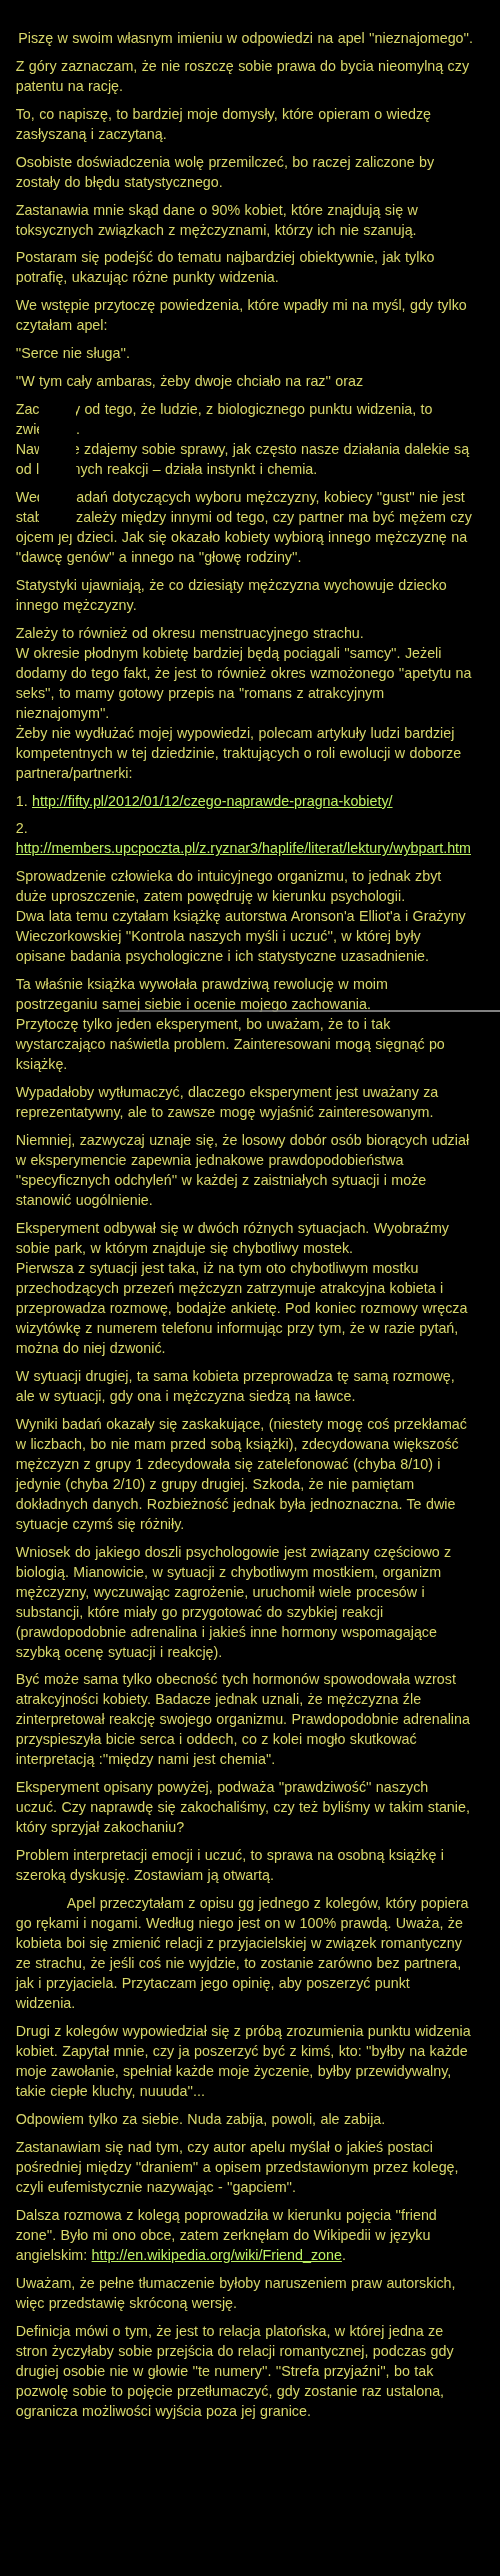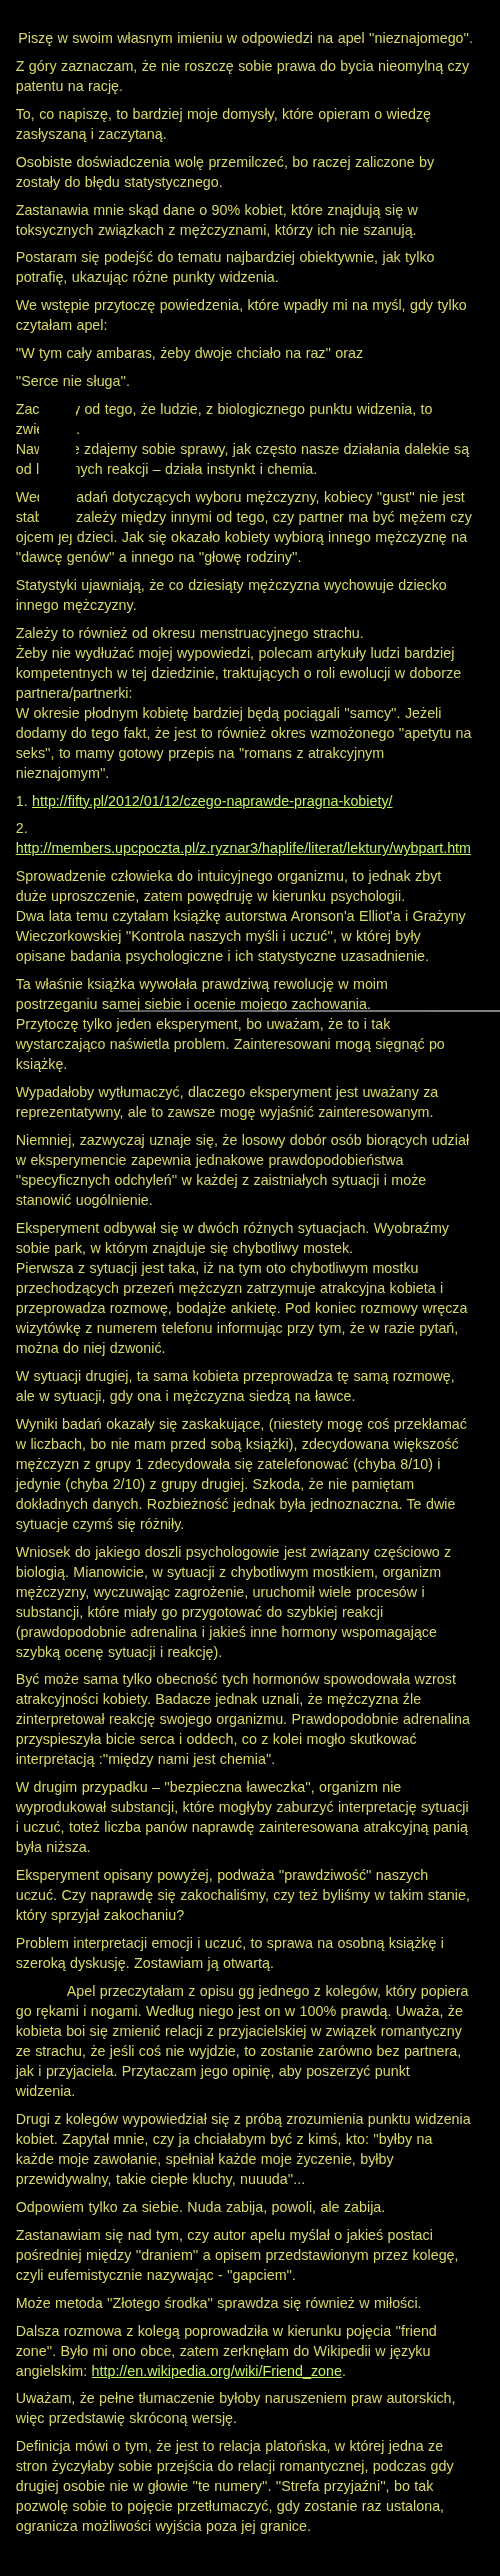"''W tym cały ambaras, żeby" p.para { order: before "''Serce nie sługa''." -> after "''Serce nie sługa''." }
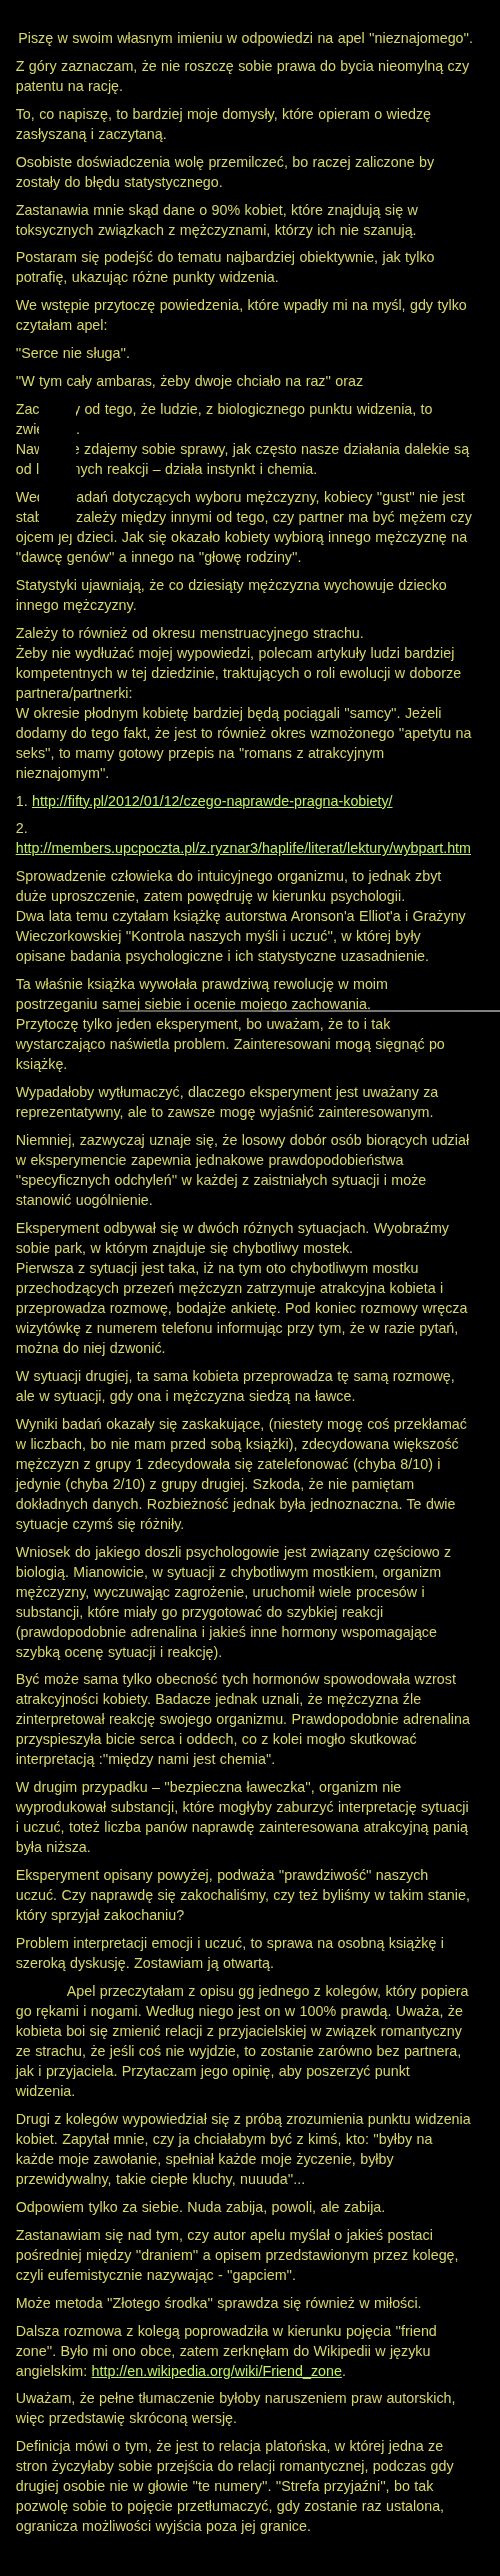"Żeby nie wydłużać mojej wypowiedzi," p.para { order: before "W okresie płodnym kobietę bardziej" -> after "W okresie płodnym kobietę bardziej" }
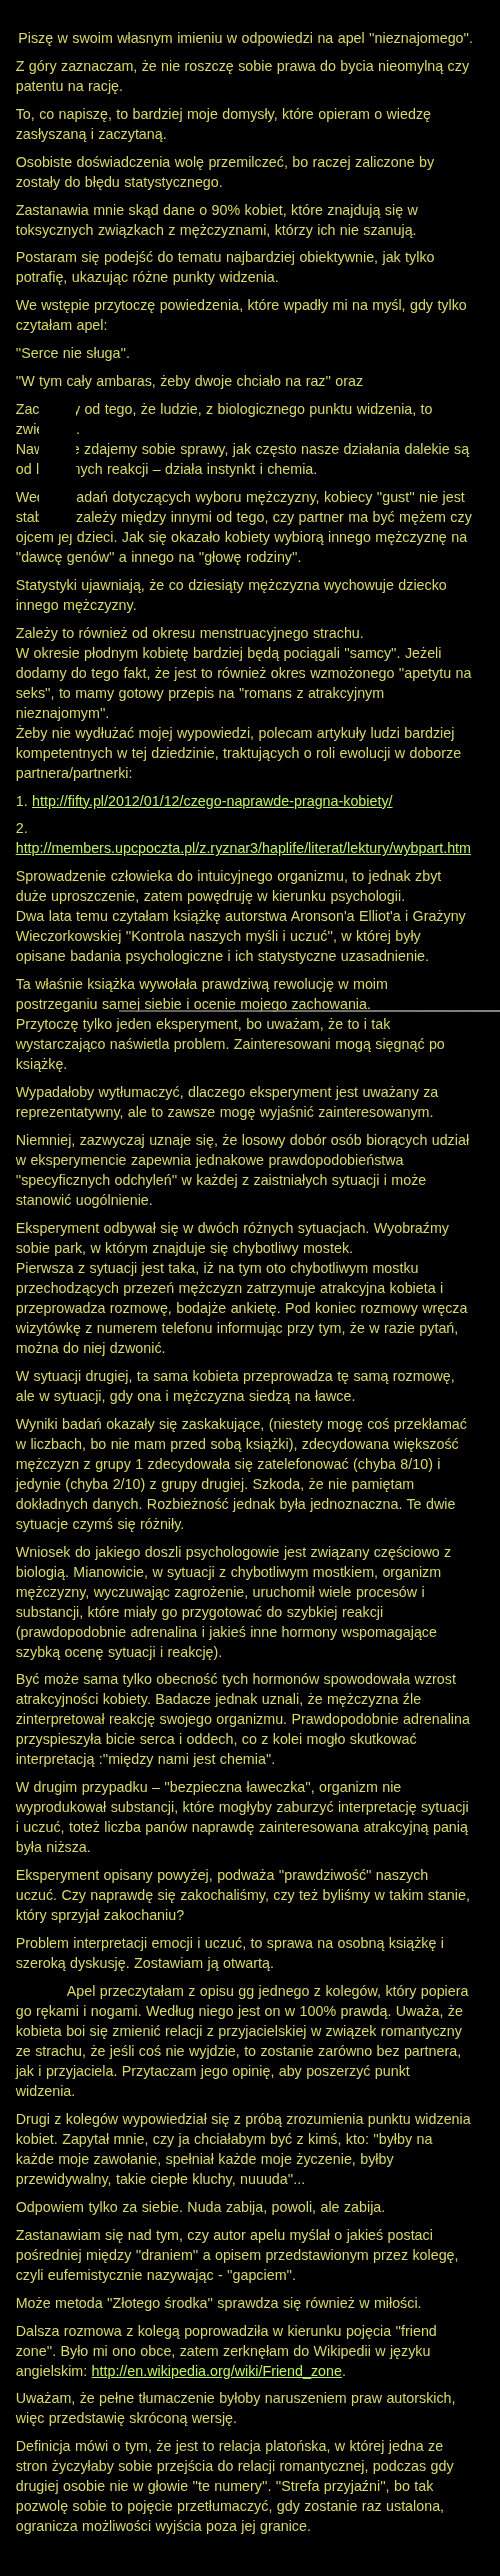"W drugim przypadku – ''bezpieczna" p.para { html: <p>W drugim przypadku – ''bezpieczna ławeczka'', organizm nie wyprodukował substancji, które mogłyby zaburzyć interpretację sytuacji i uczuć, toteż liczba panów naprawdę zainteresowana atrakcyjną panią była niższa.</p> -> none }
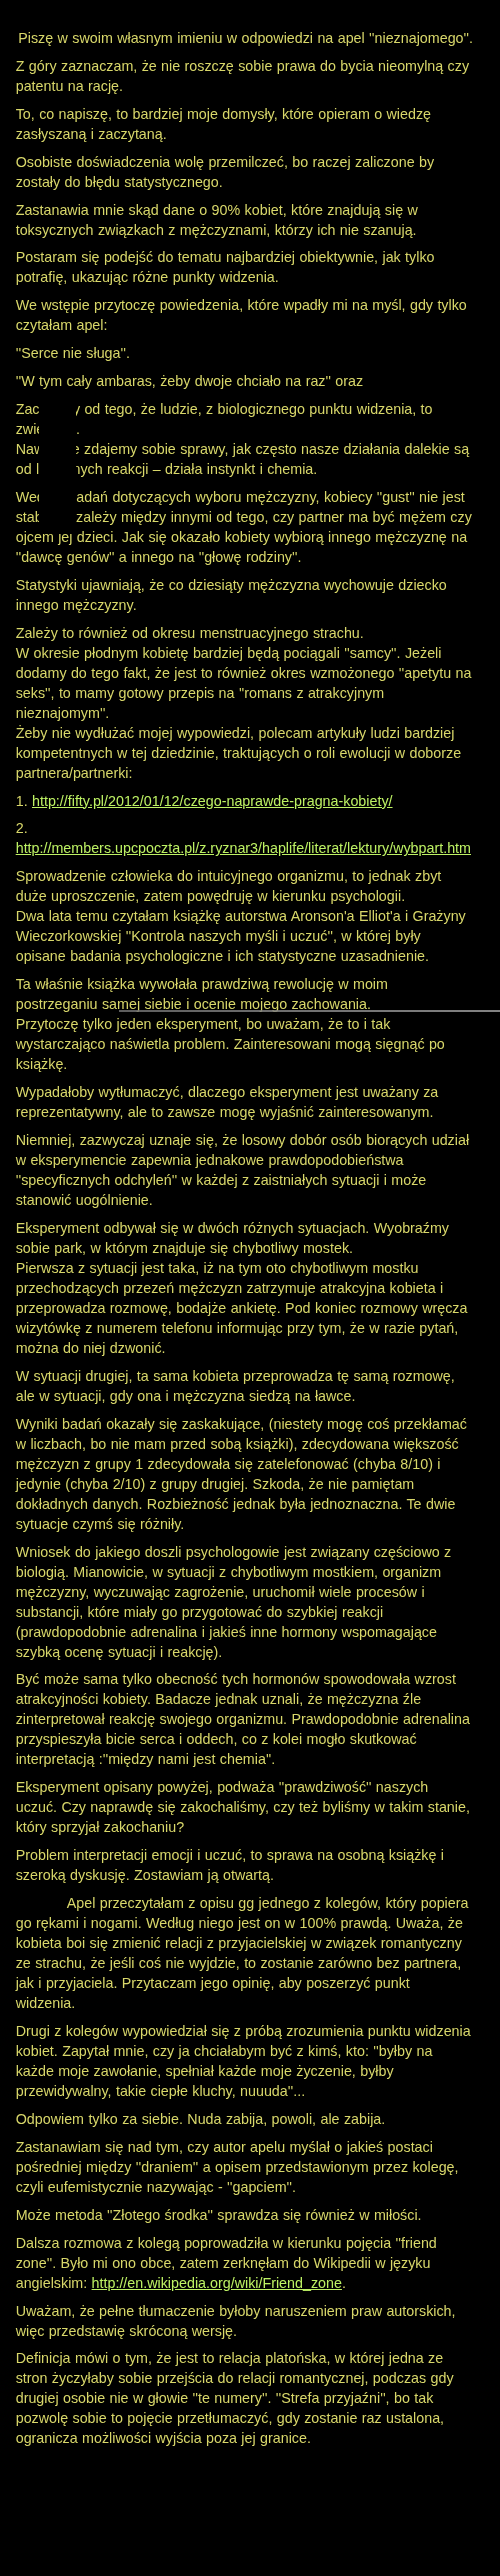"Drugi z kolegów wypowiedział się" p.para { text: chciałabym -> poszerzyć }
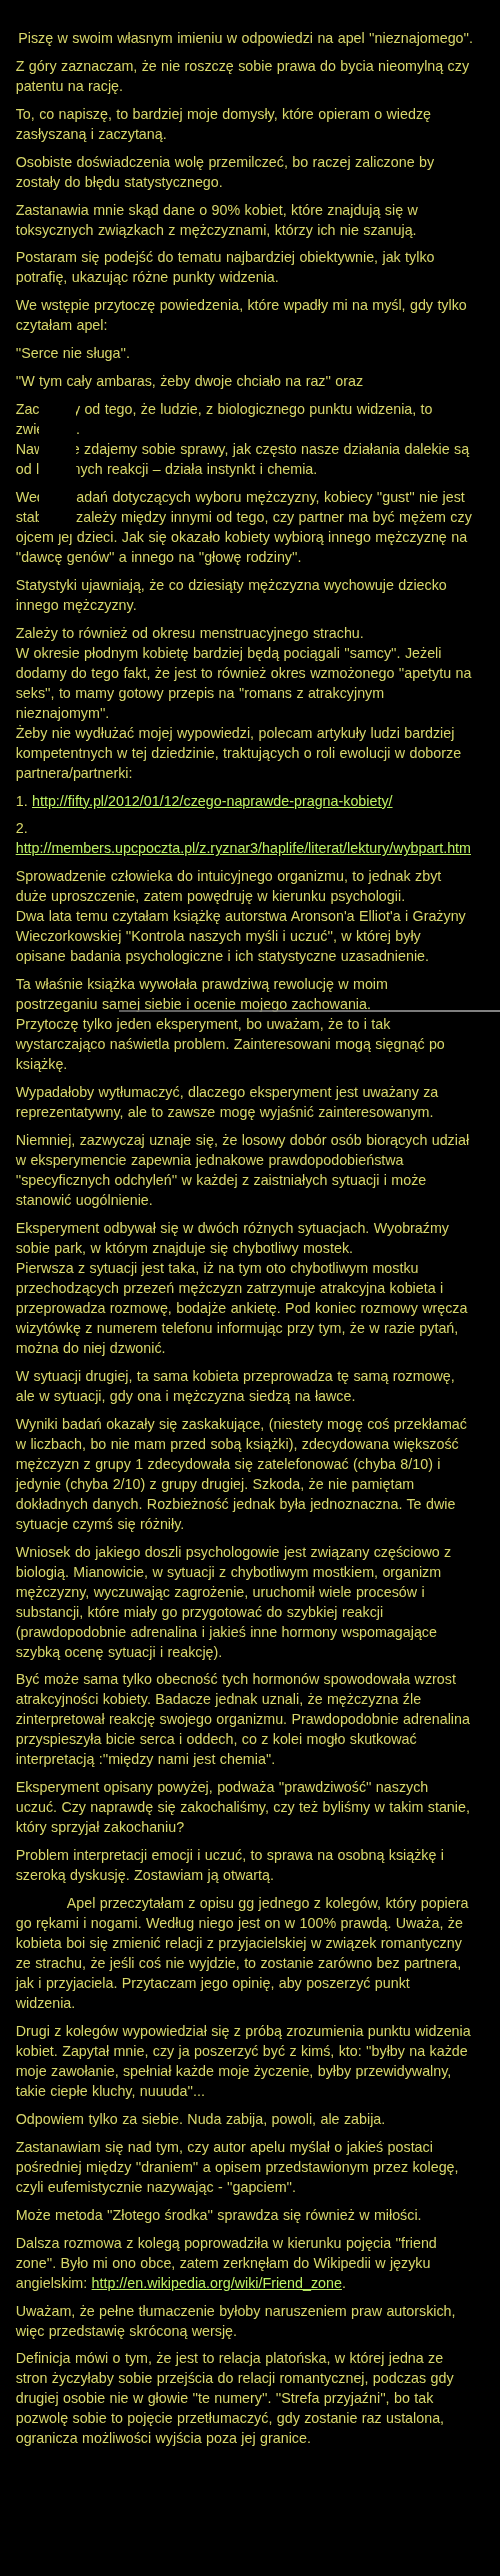"Może metoda ''Złotego środka'' sprawdza" p.para { html: <p>Może metoda ''Złotego środka'' sprawdza się również w miłości.</p> -> none }
